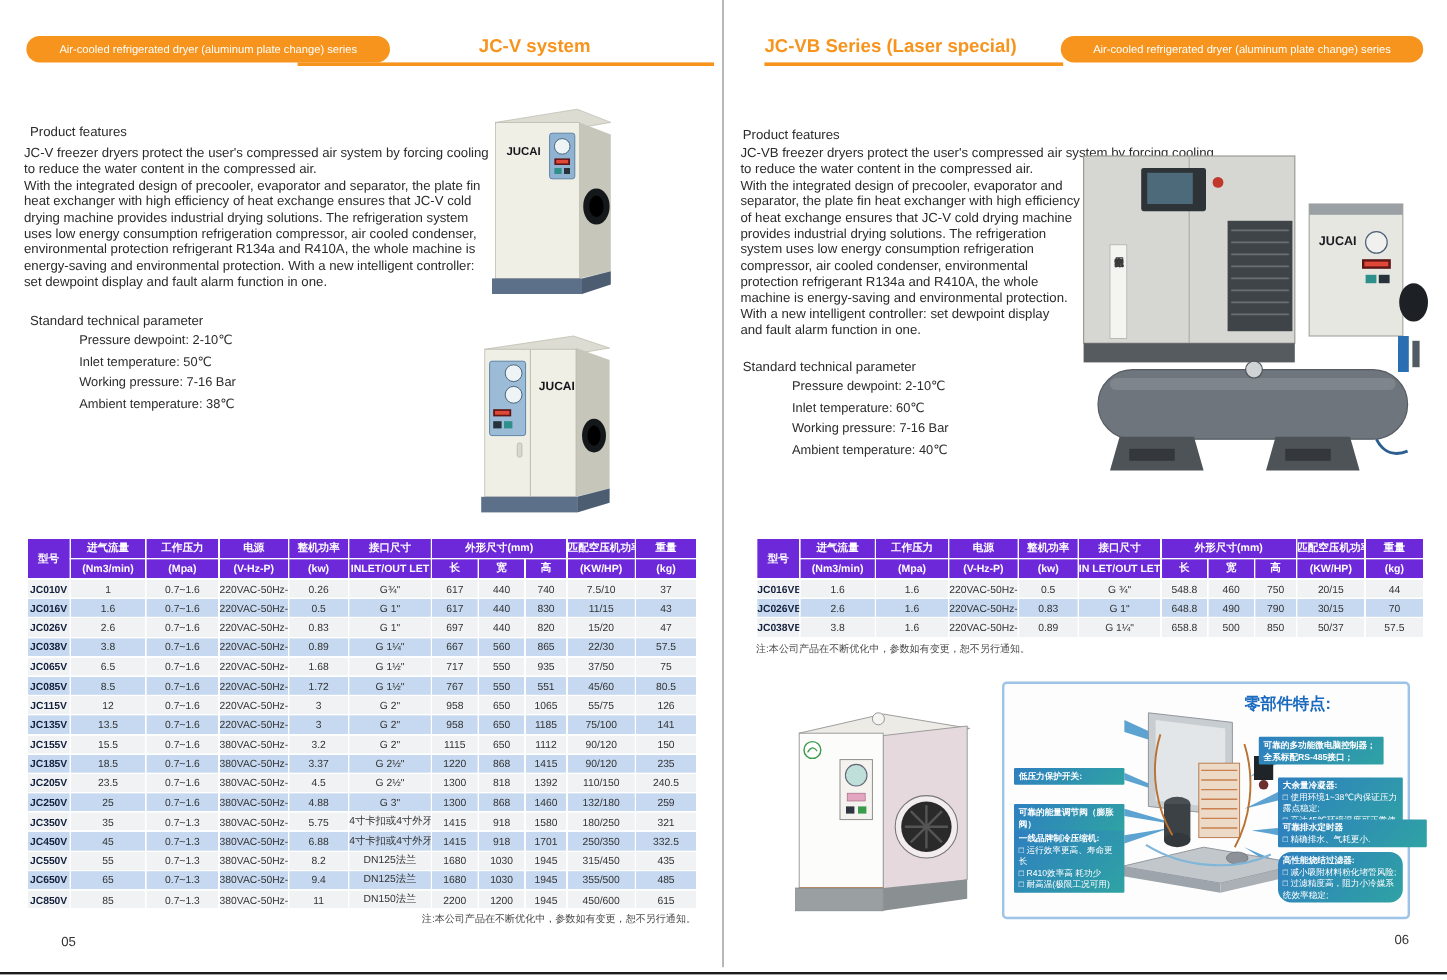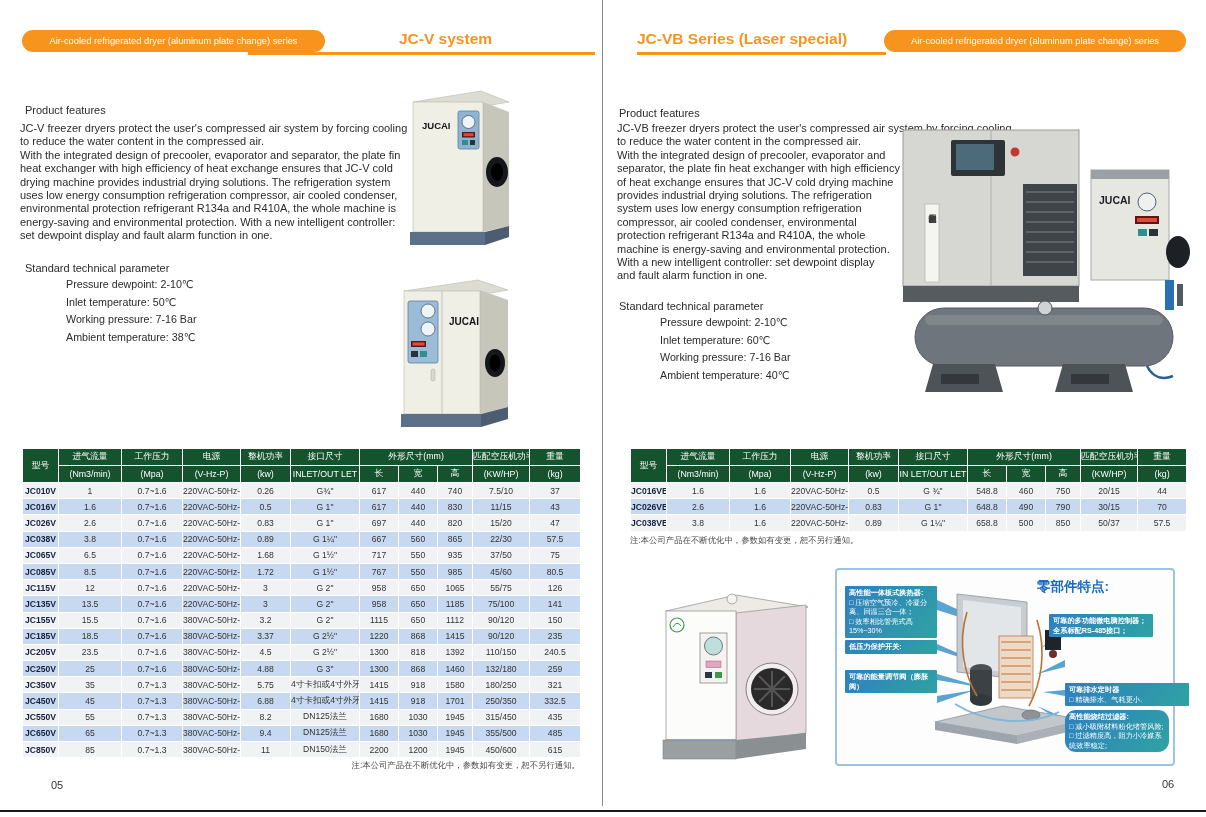"进气流量" table.spec thead th { background: #14532d -> #6d28d9; font-weight: normal -> bold }
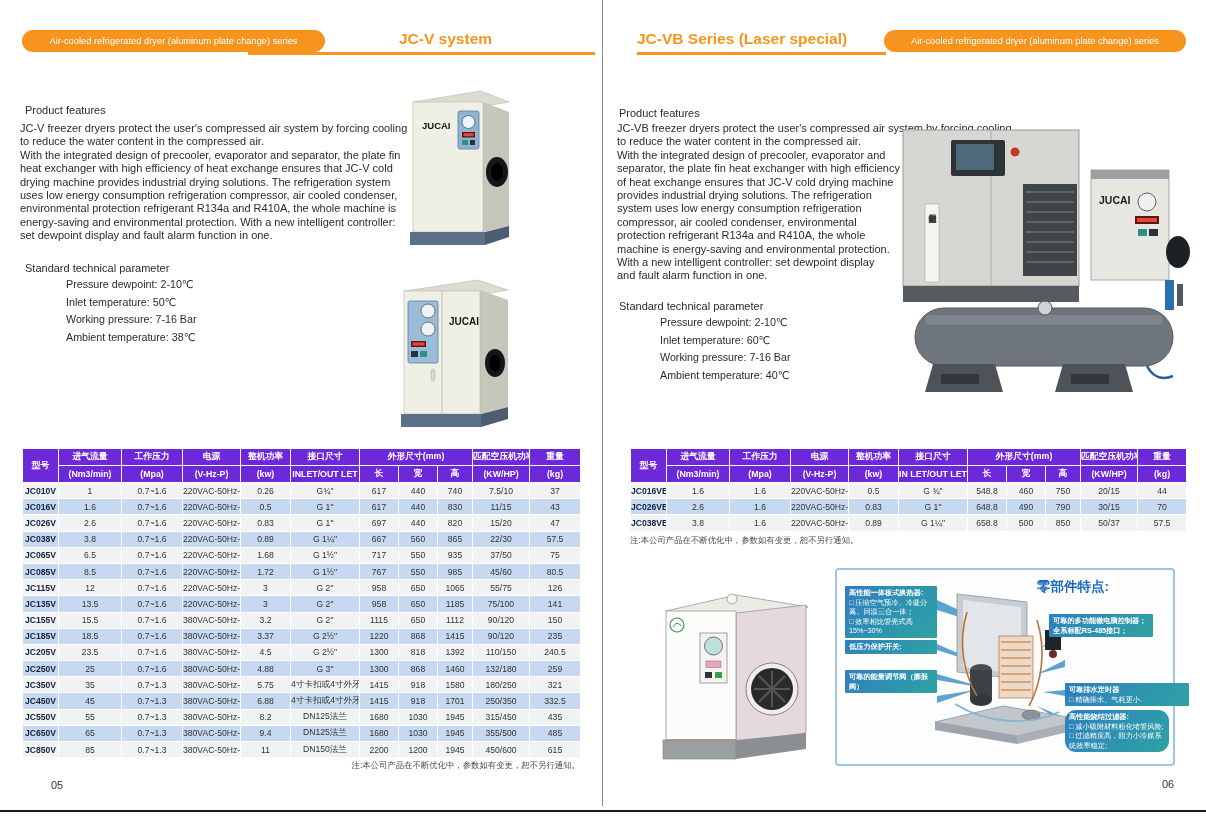"985" td { text: 985 -> 551 }
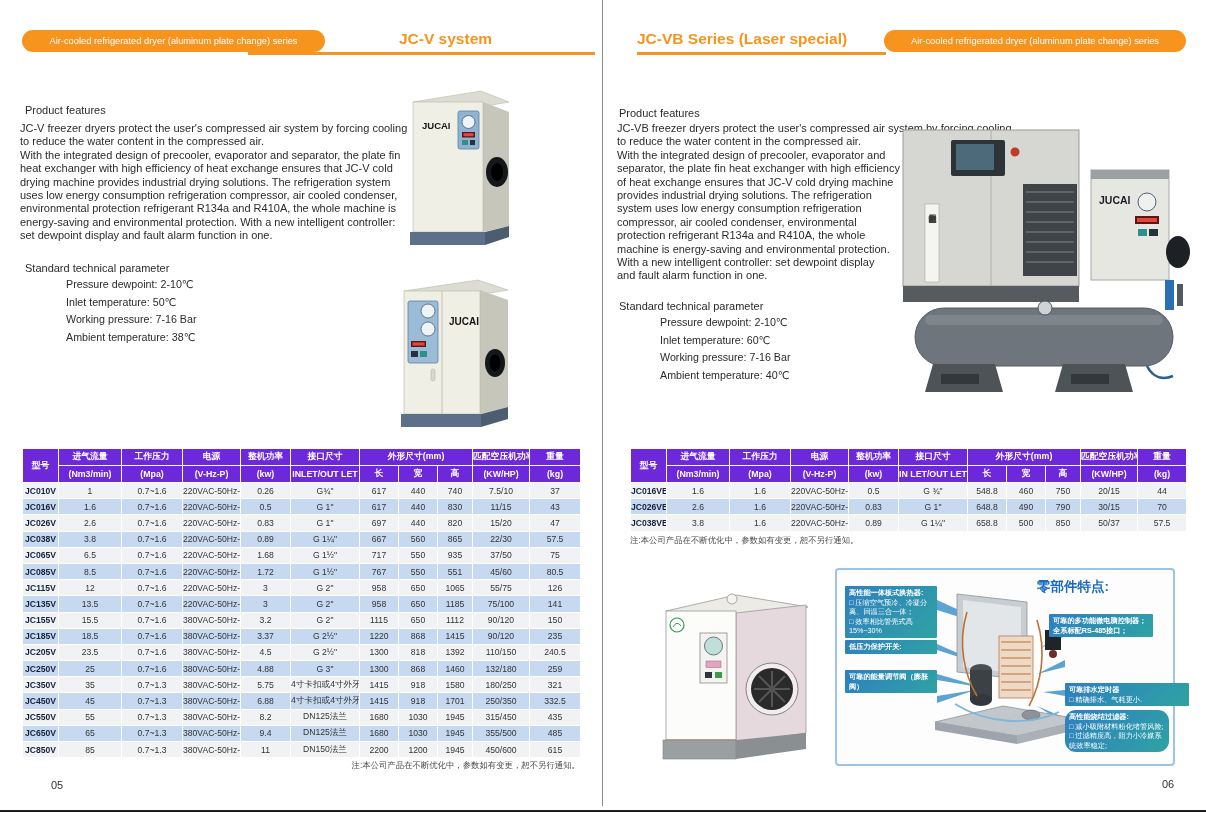"高性能一体板式换热器:" div.callout { html: <div> <span>高性能一体板式换热器:</span> <span>□ 压缩空气预冷、冷凝分离、回温三合一体；</span> <span>□ 效率相比管壳式高15%~30%</span> </div> -> none }
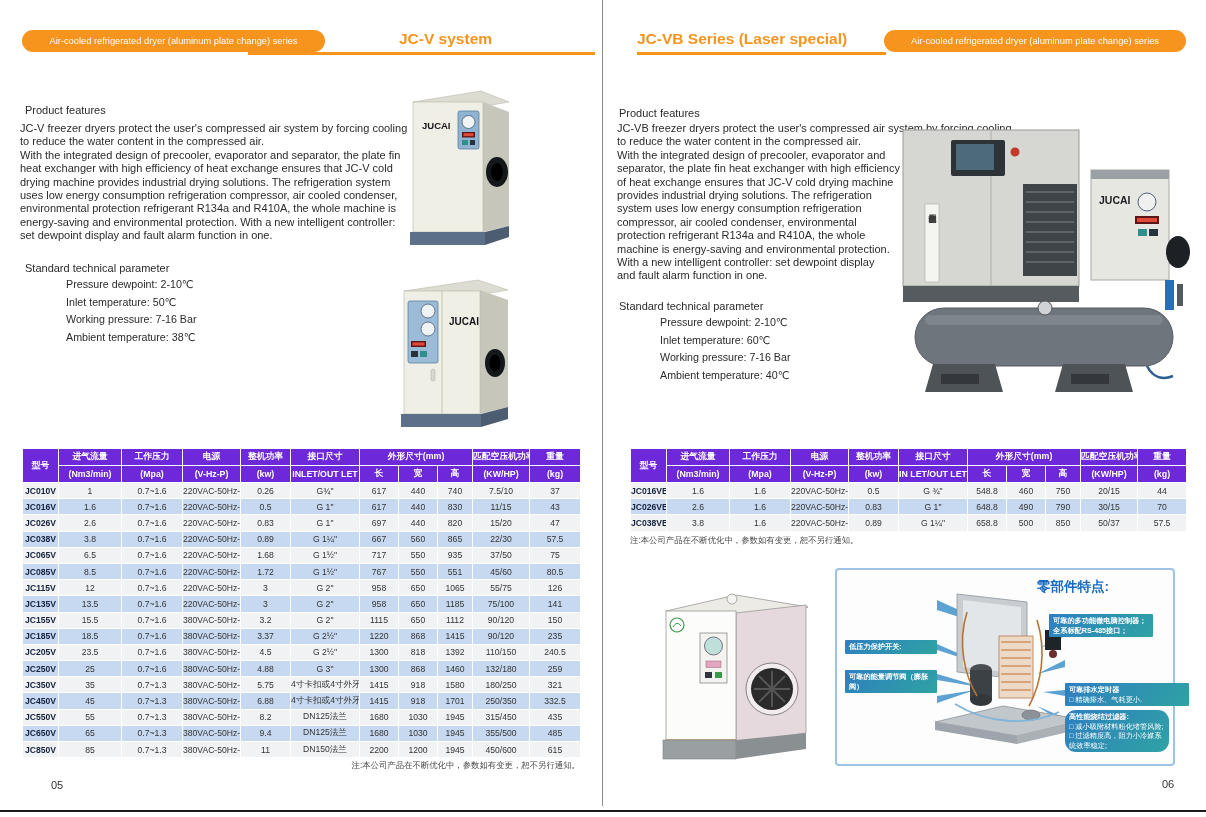"大余量冷凝器:" div.callout { html: none -> <div> <span>大余量冷凝器:</span> <span>□ 使用环境1~38℃内保证压力露点稳定;</span> <span>□ 高达45℃环境温度可正常使用;</span> </div> }
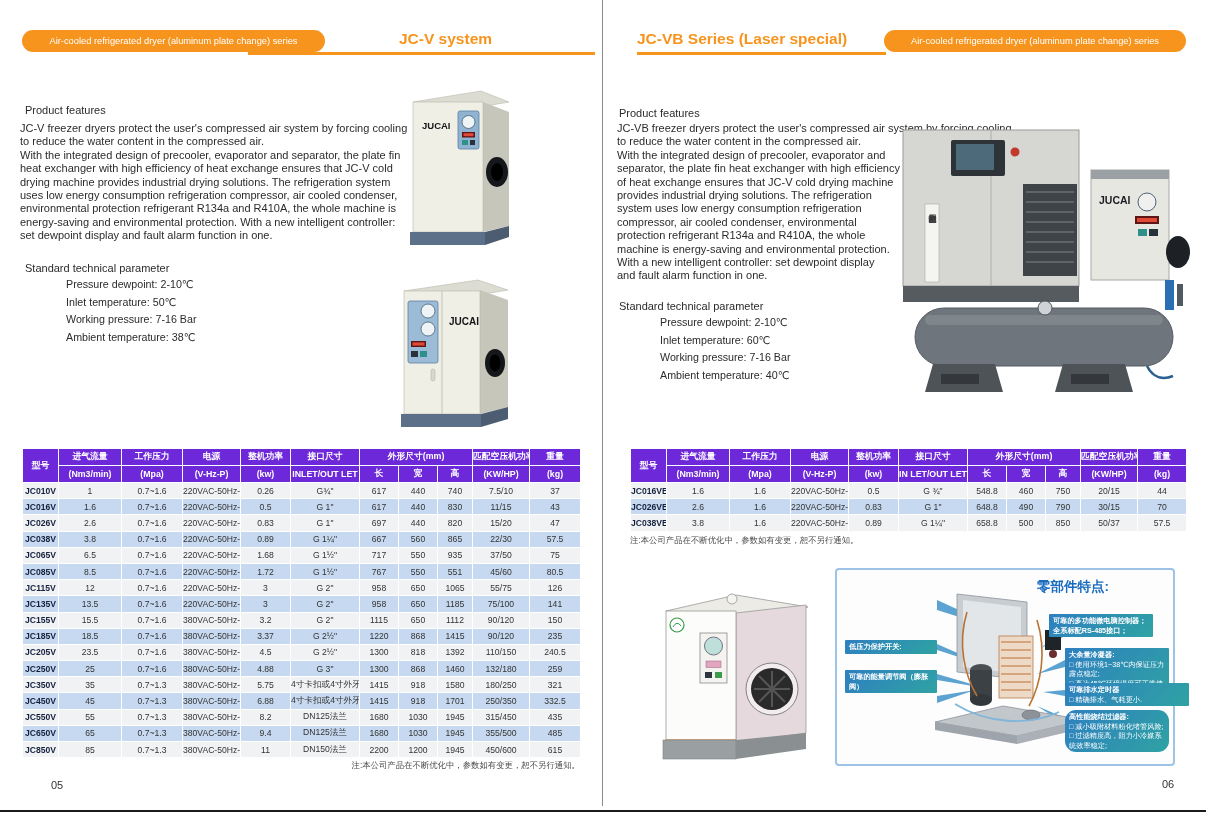"一线品牌制冷压缩机:" div.callout { html: none -> <div> <span>一线品牌制冷压缩机:</span> <span>□ 运行效率更高、寿命更长</span> <span>□ R410效率高 耗功少</span> <span>□ 耐高温(极限工况可用)</span> </div> }
